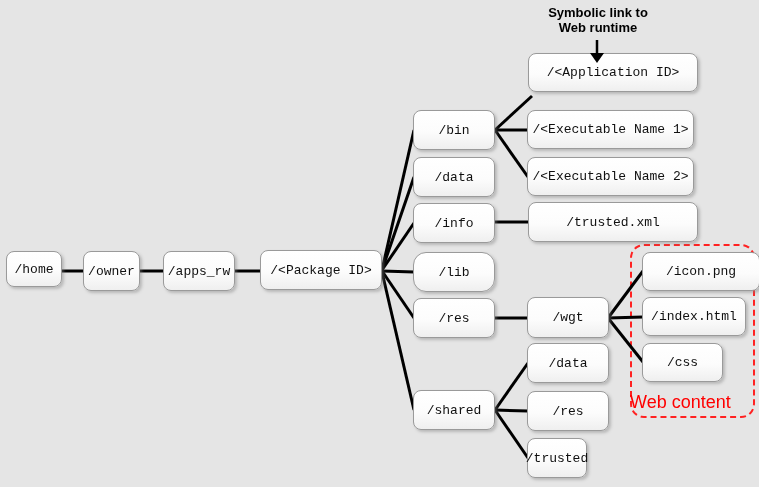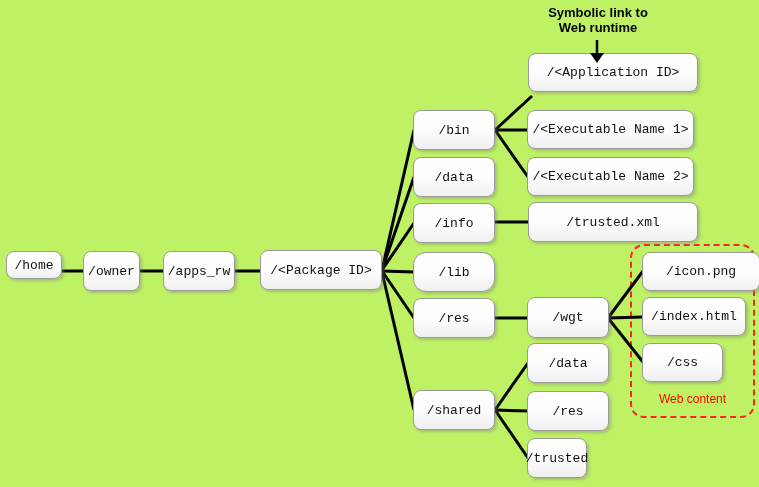"Symbolic link to" #canvas { background: #bef264 -> #e5e5e5 }
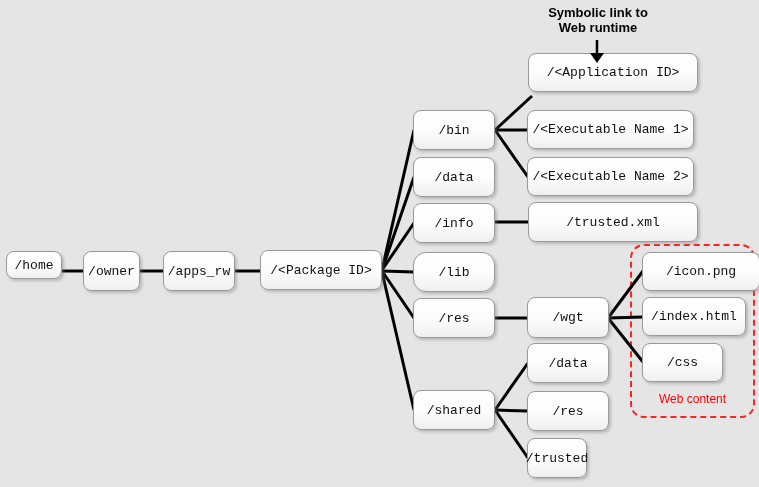"/home" #n-home { height: 28px -> 36px }
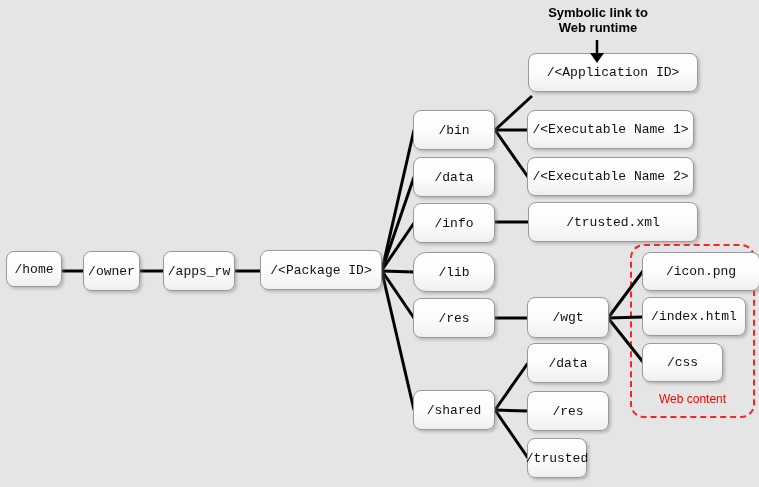"Web content" .group-label { font-size: 12px -> 18px; text-align: center -> left }
